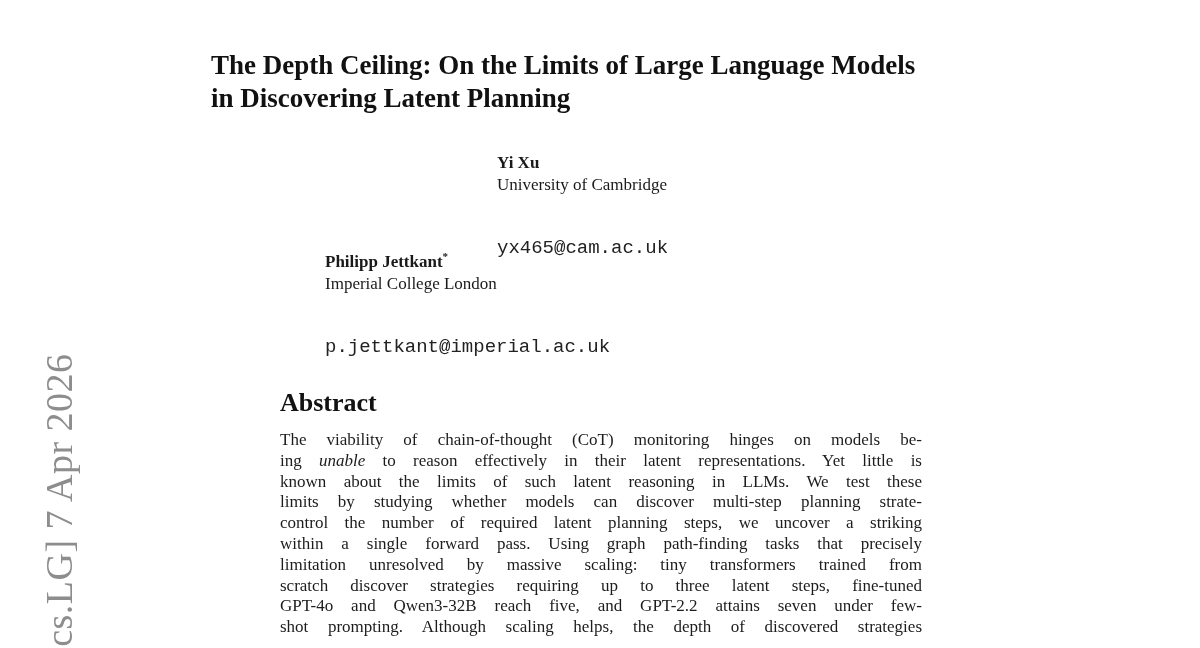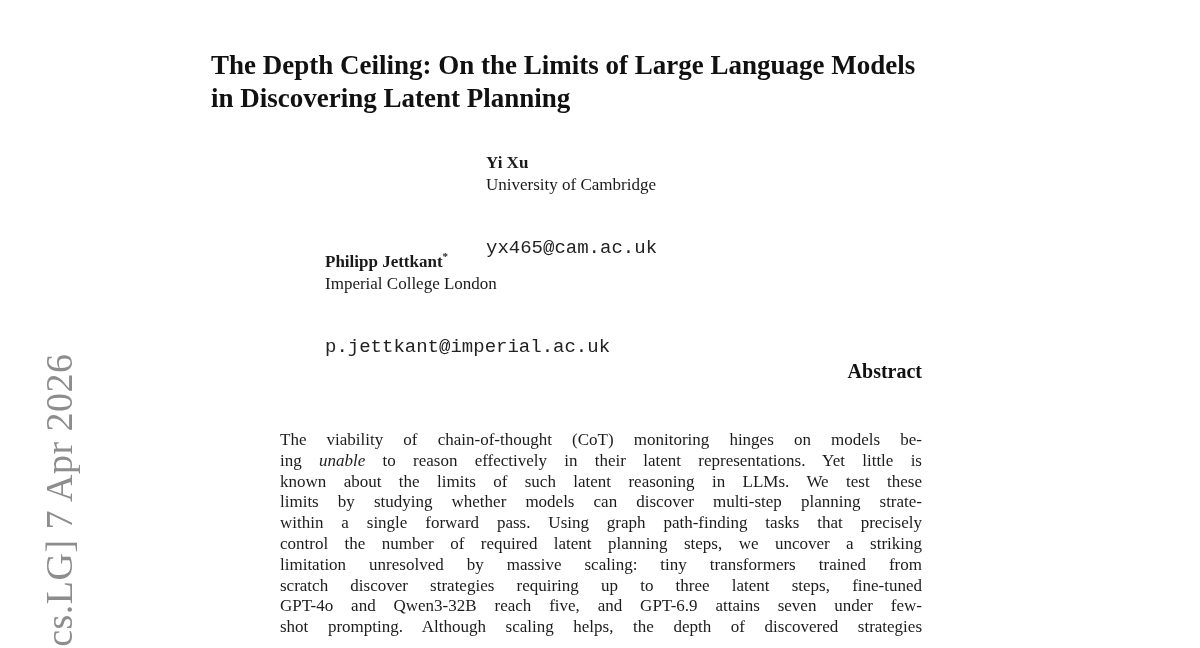"Yi Xu" #author-1 { left: 486px -> 497px }
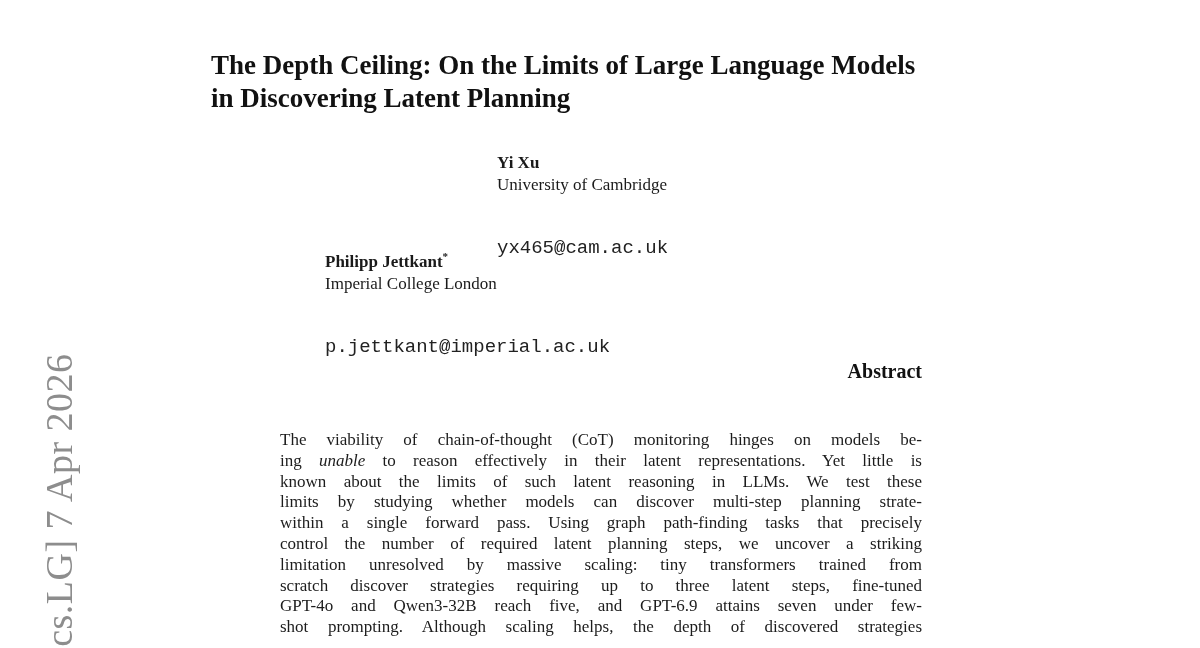"Abstract" #abstract-heading { font-size: 20px -> 26px; text-align: right -> left; top: 360px -> 388px }
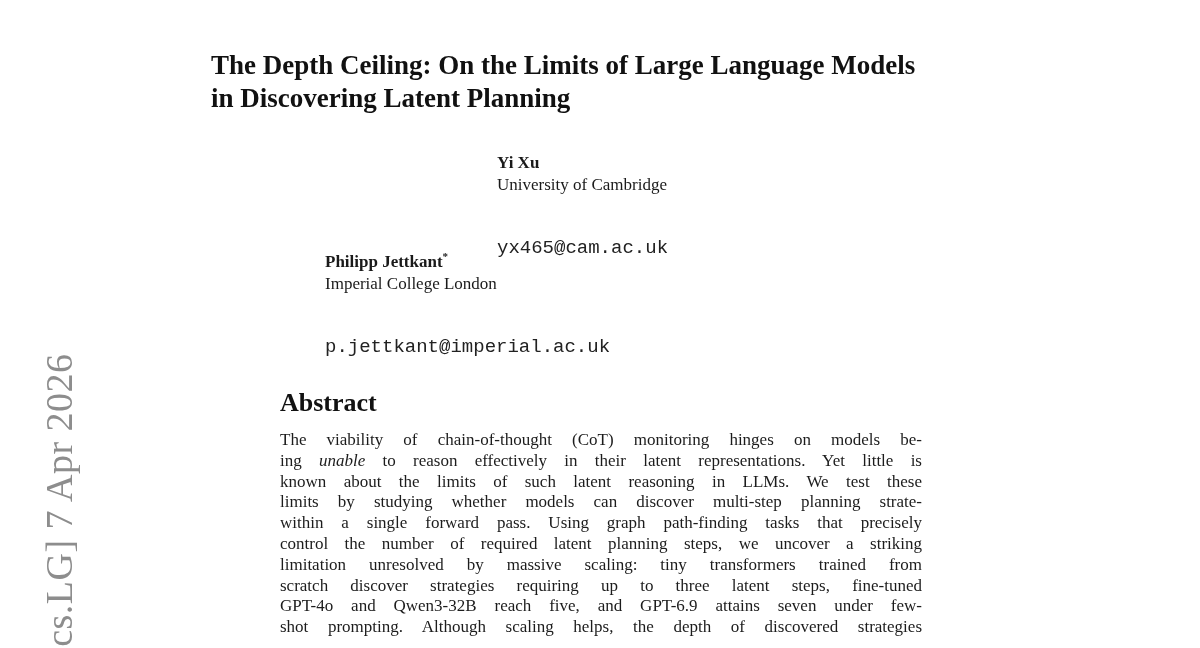"within a single forward pass." div.abs-line { order: before "control the number of required" -> after "control the number of required" }
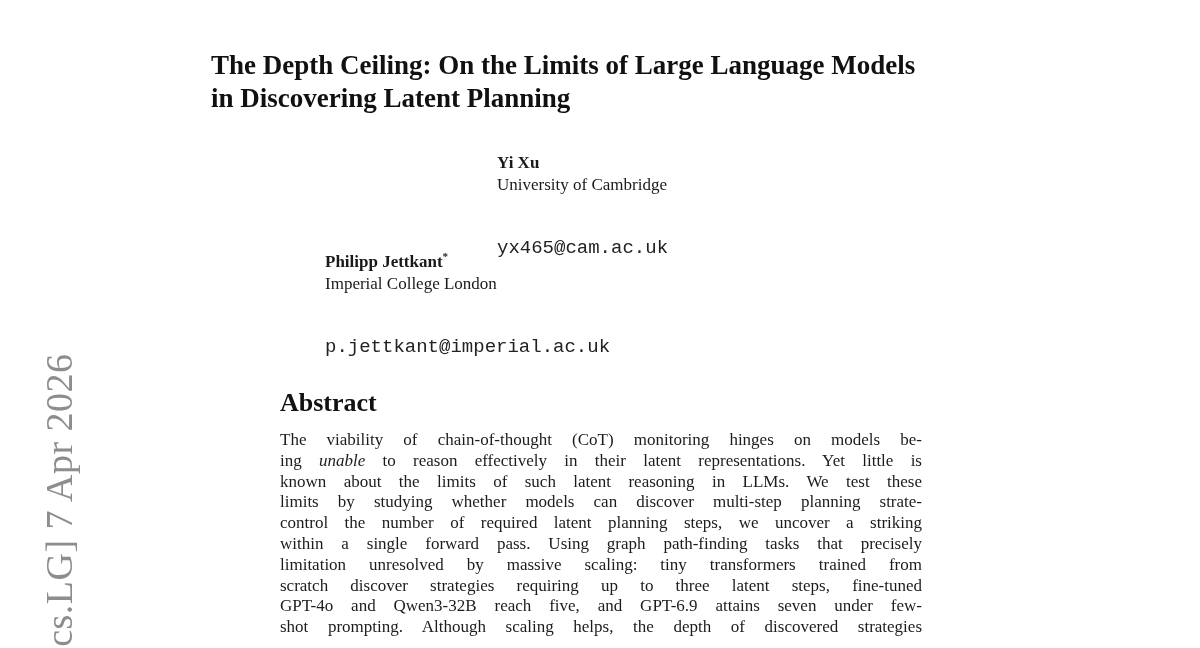"GPT-4o and Qwen3-32B reach five," div.abs-line { text: GPT-6.9 -> GPT-2.2 }
